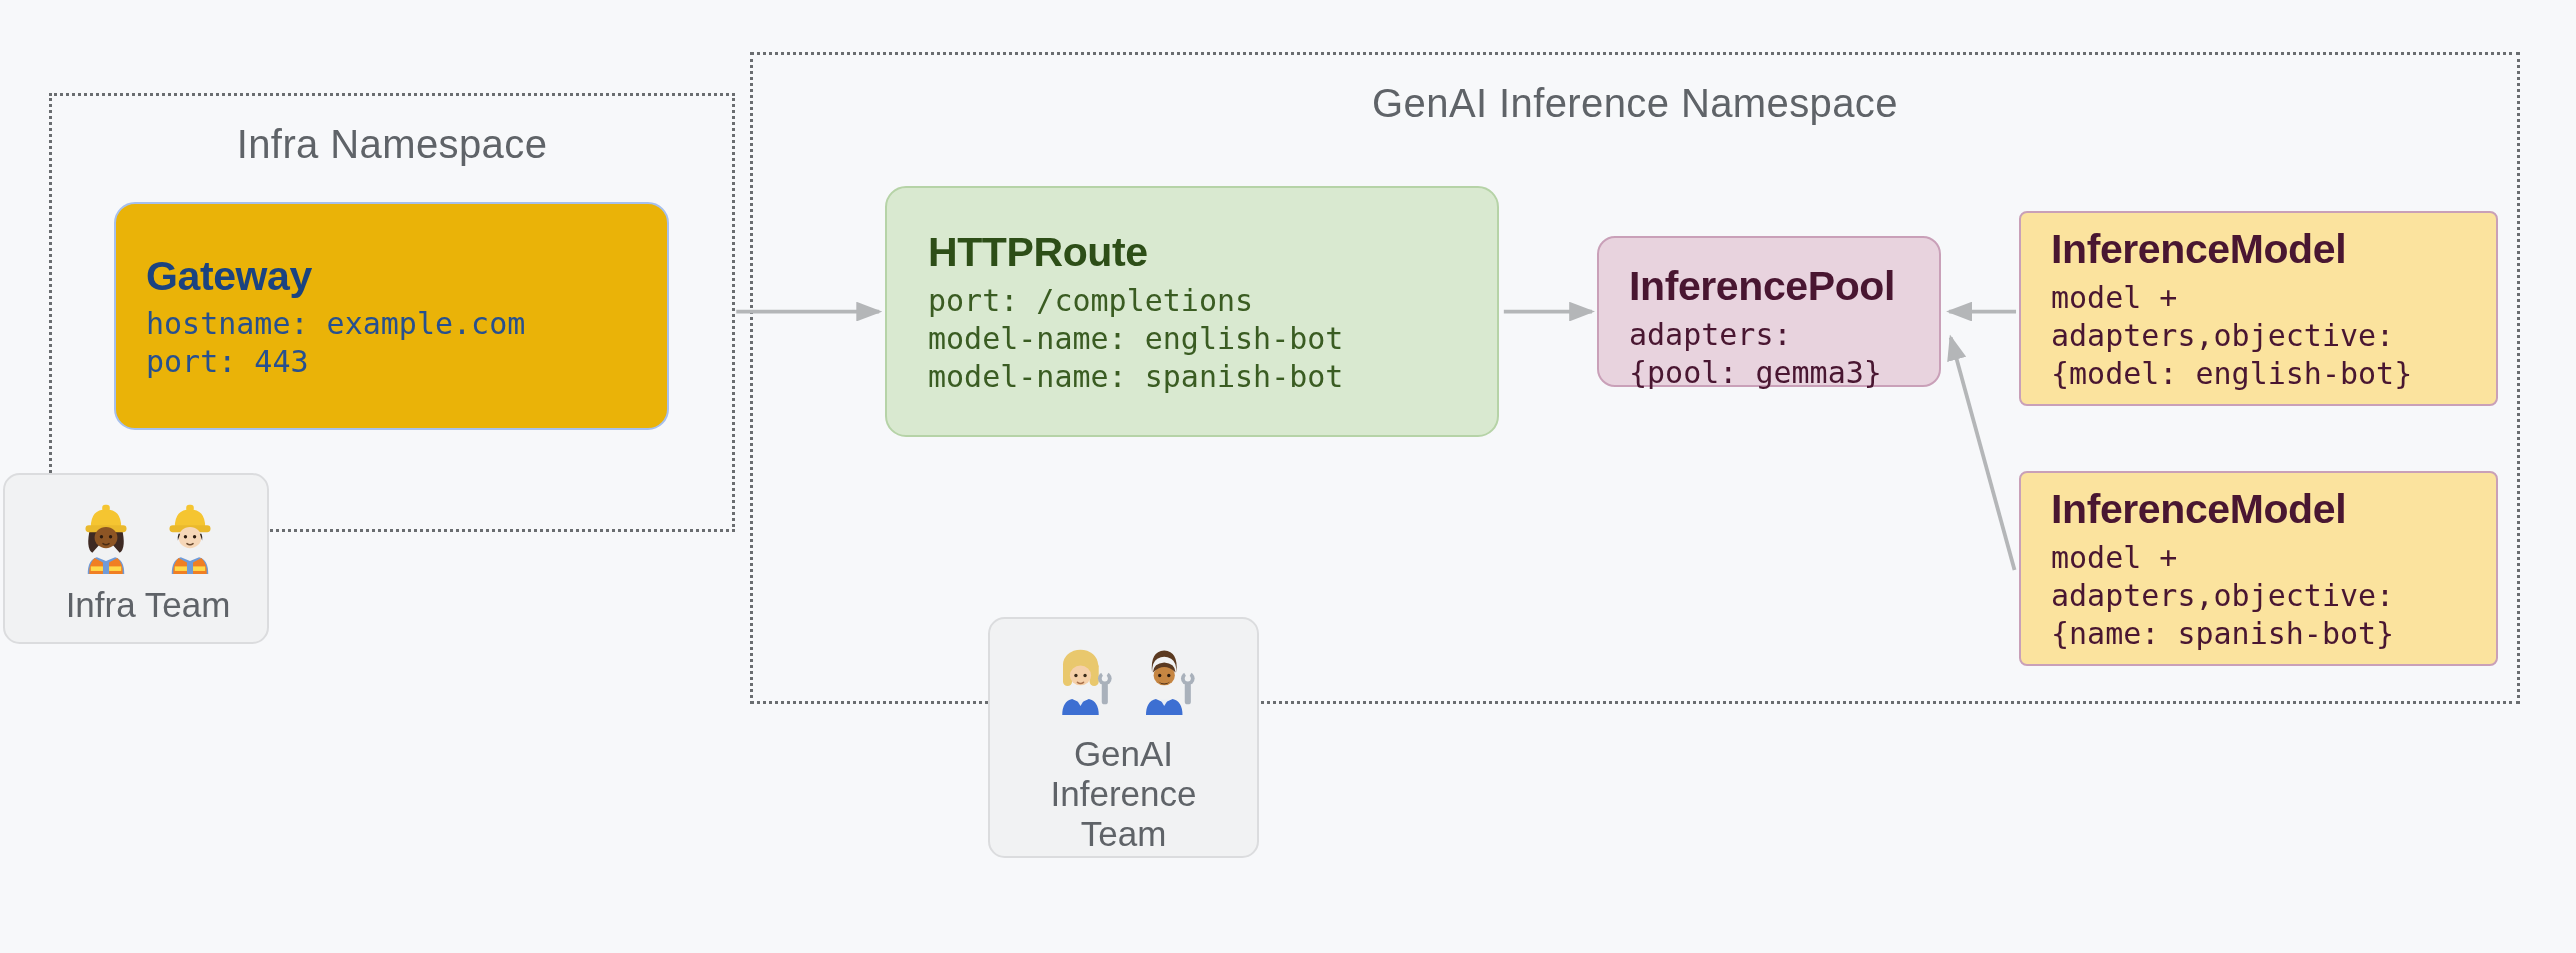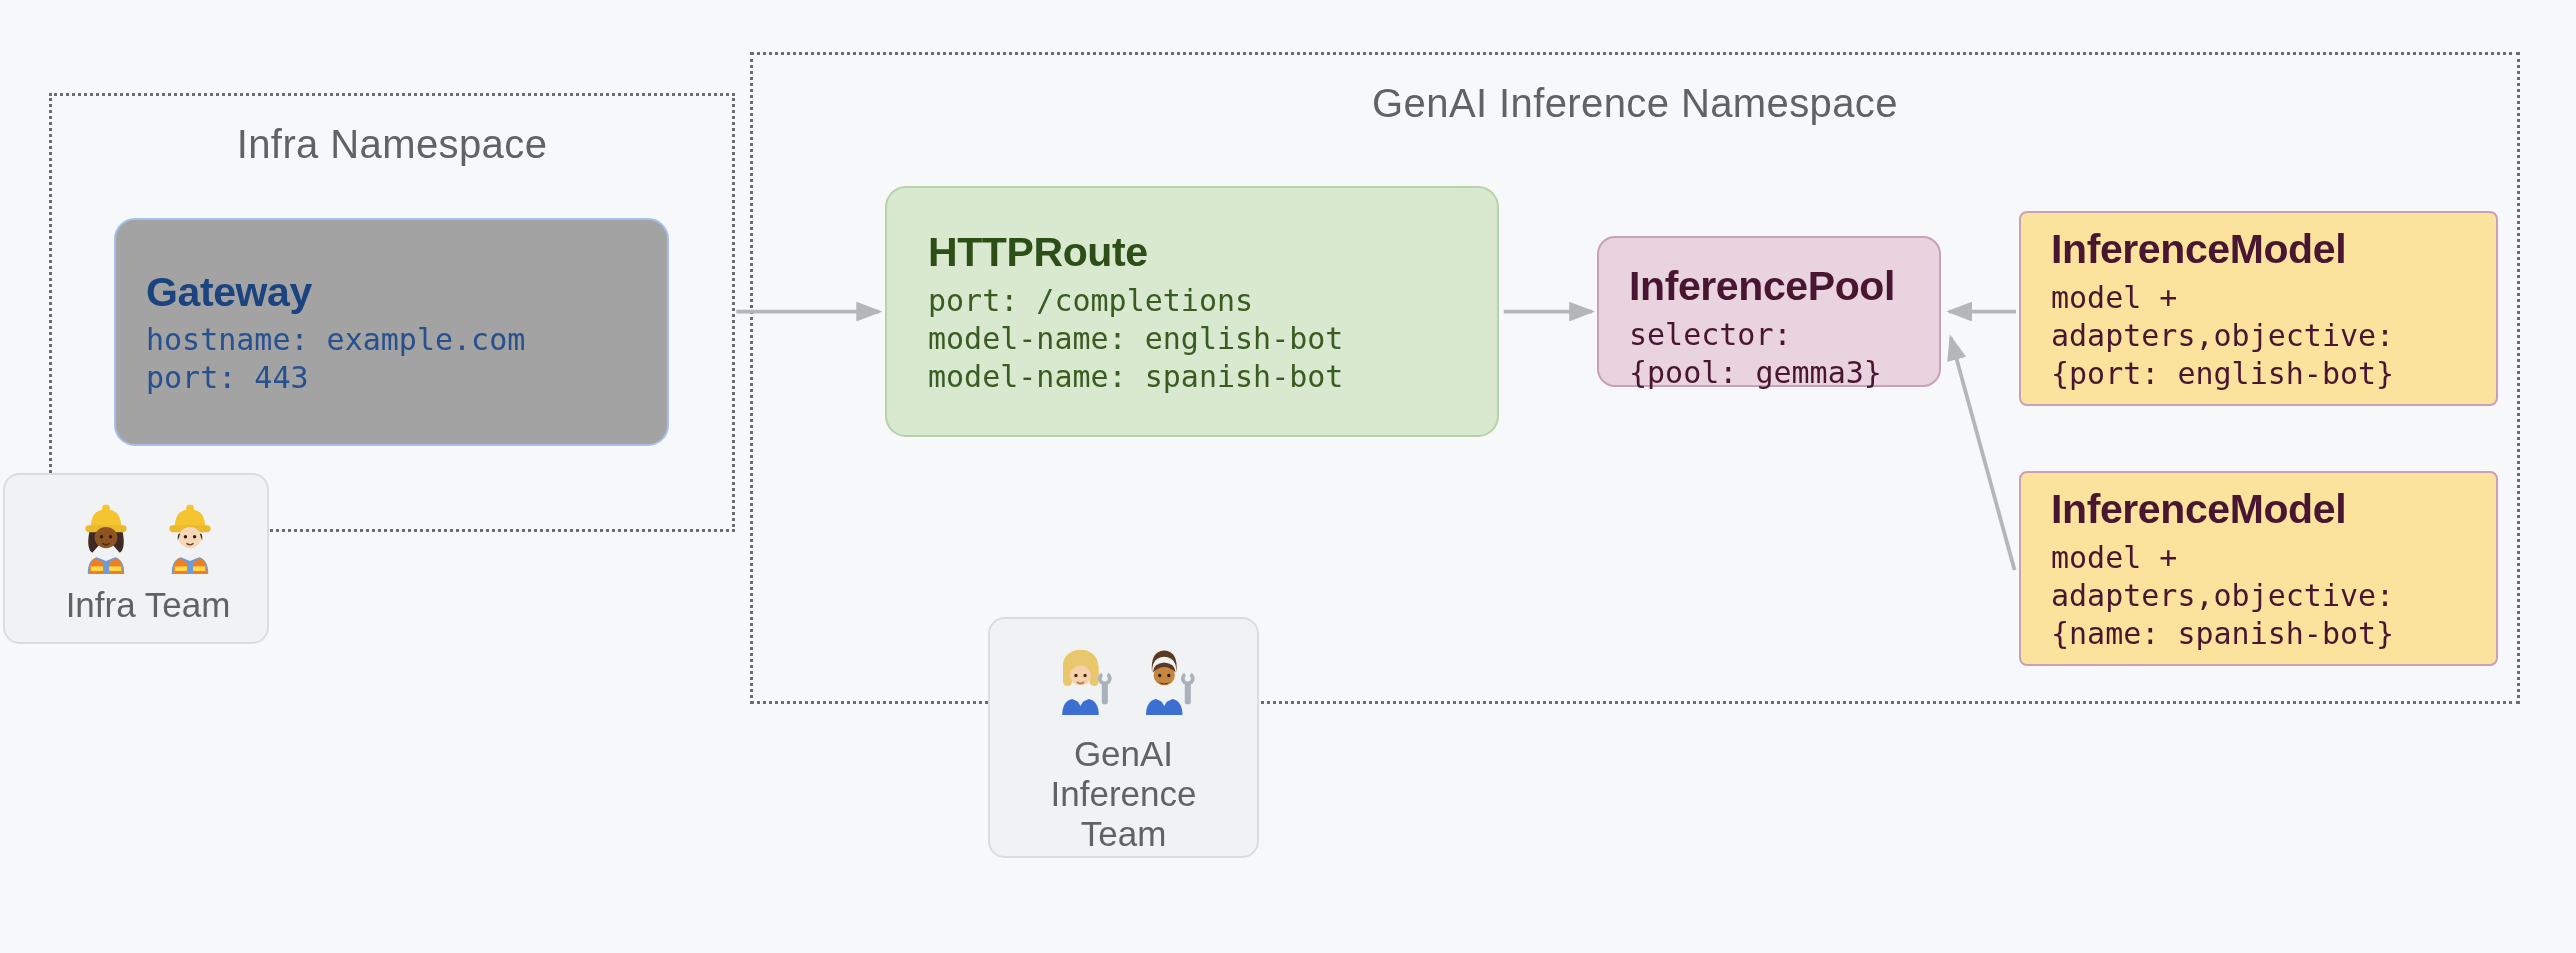"Gateway" .node-gateway { background: #a3a3a3 -> #eab308; top: 218px -> 202px }
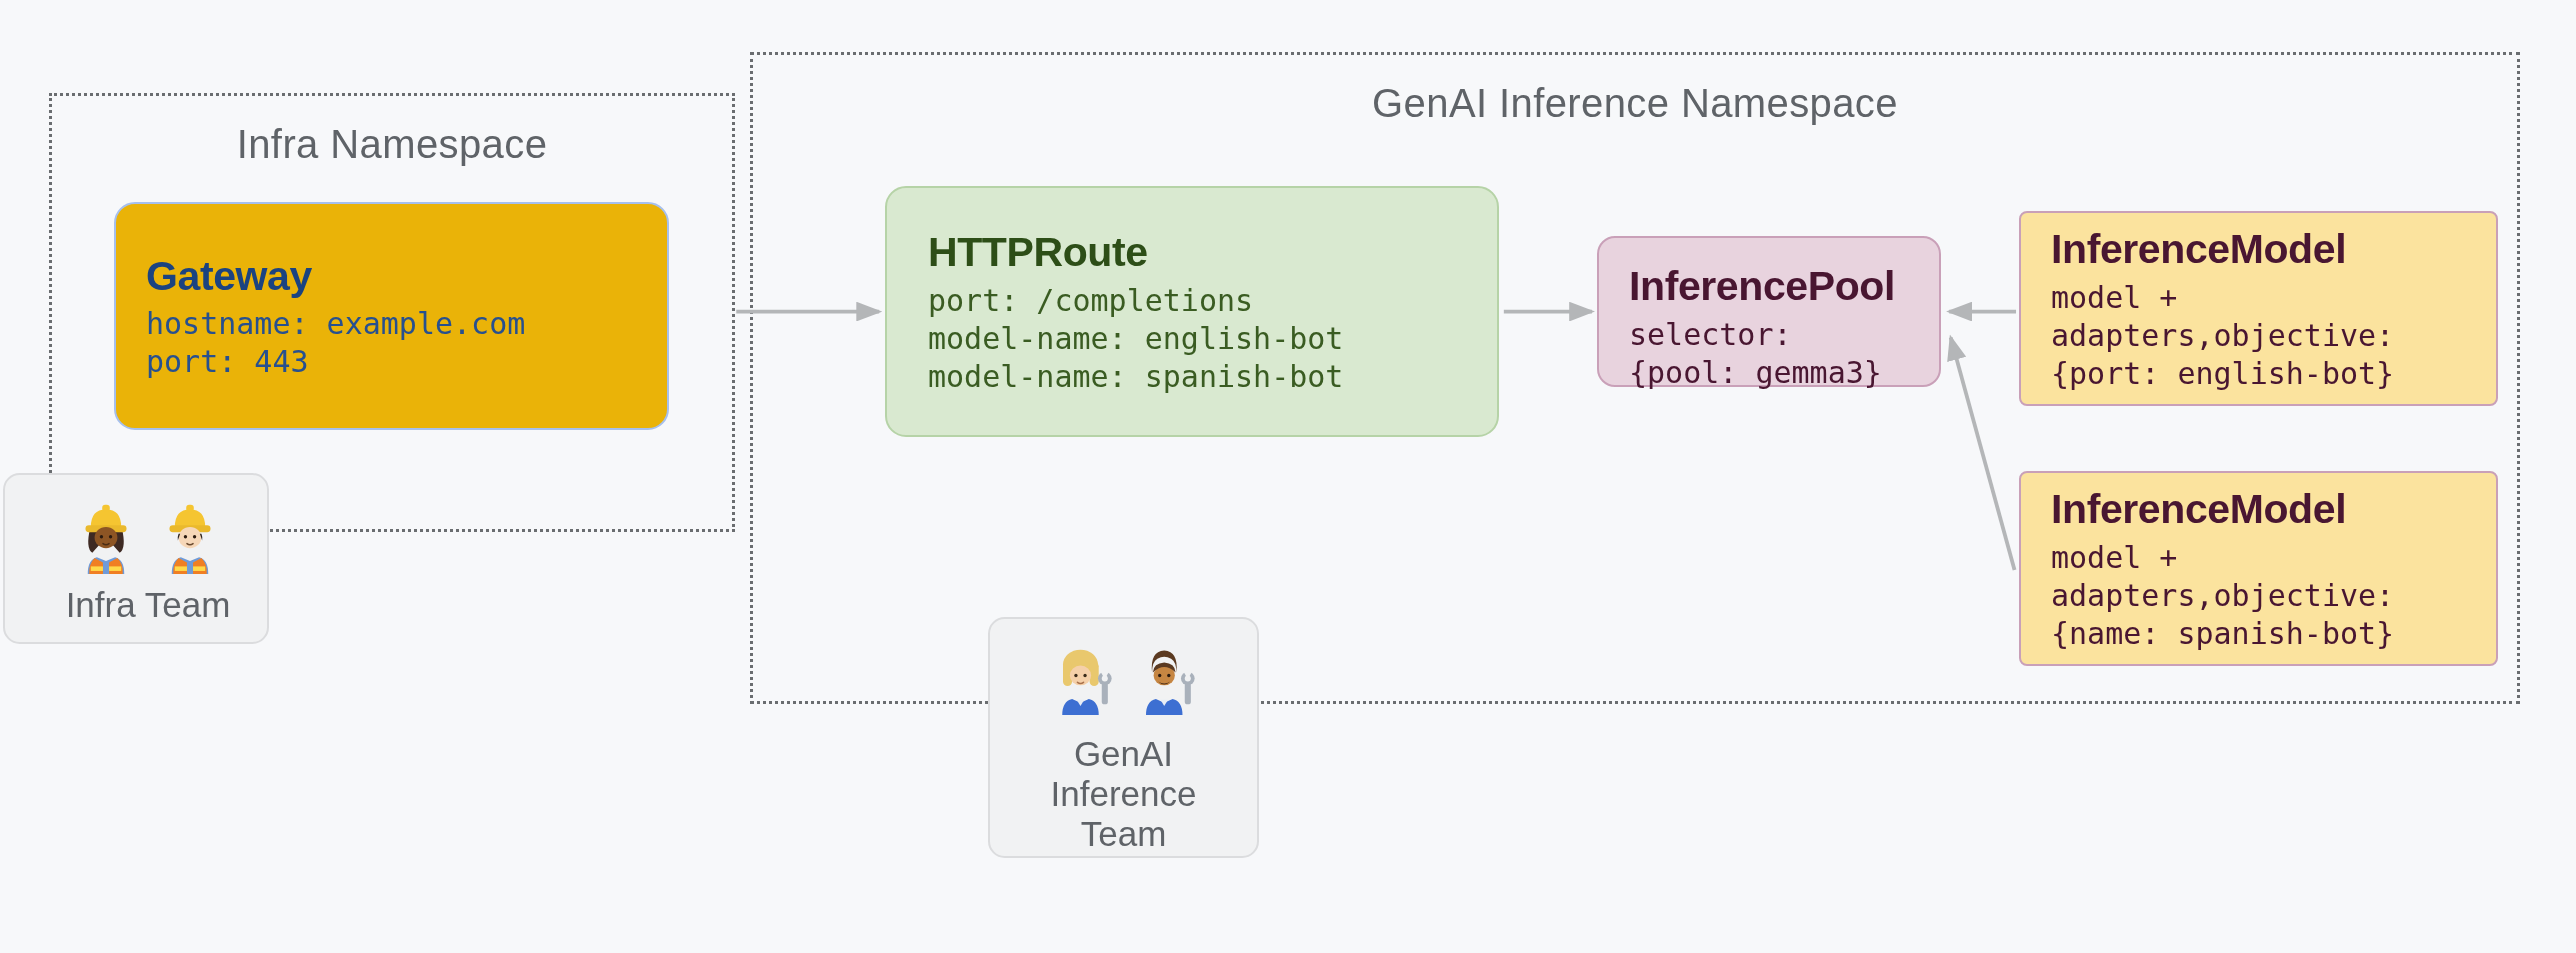"selector:" div.node-line { text: selector -> adapters }
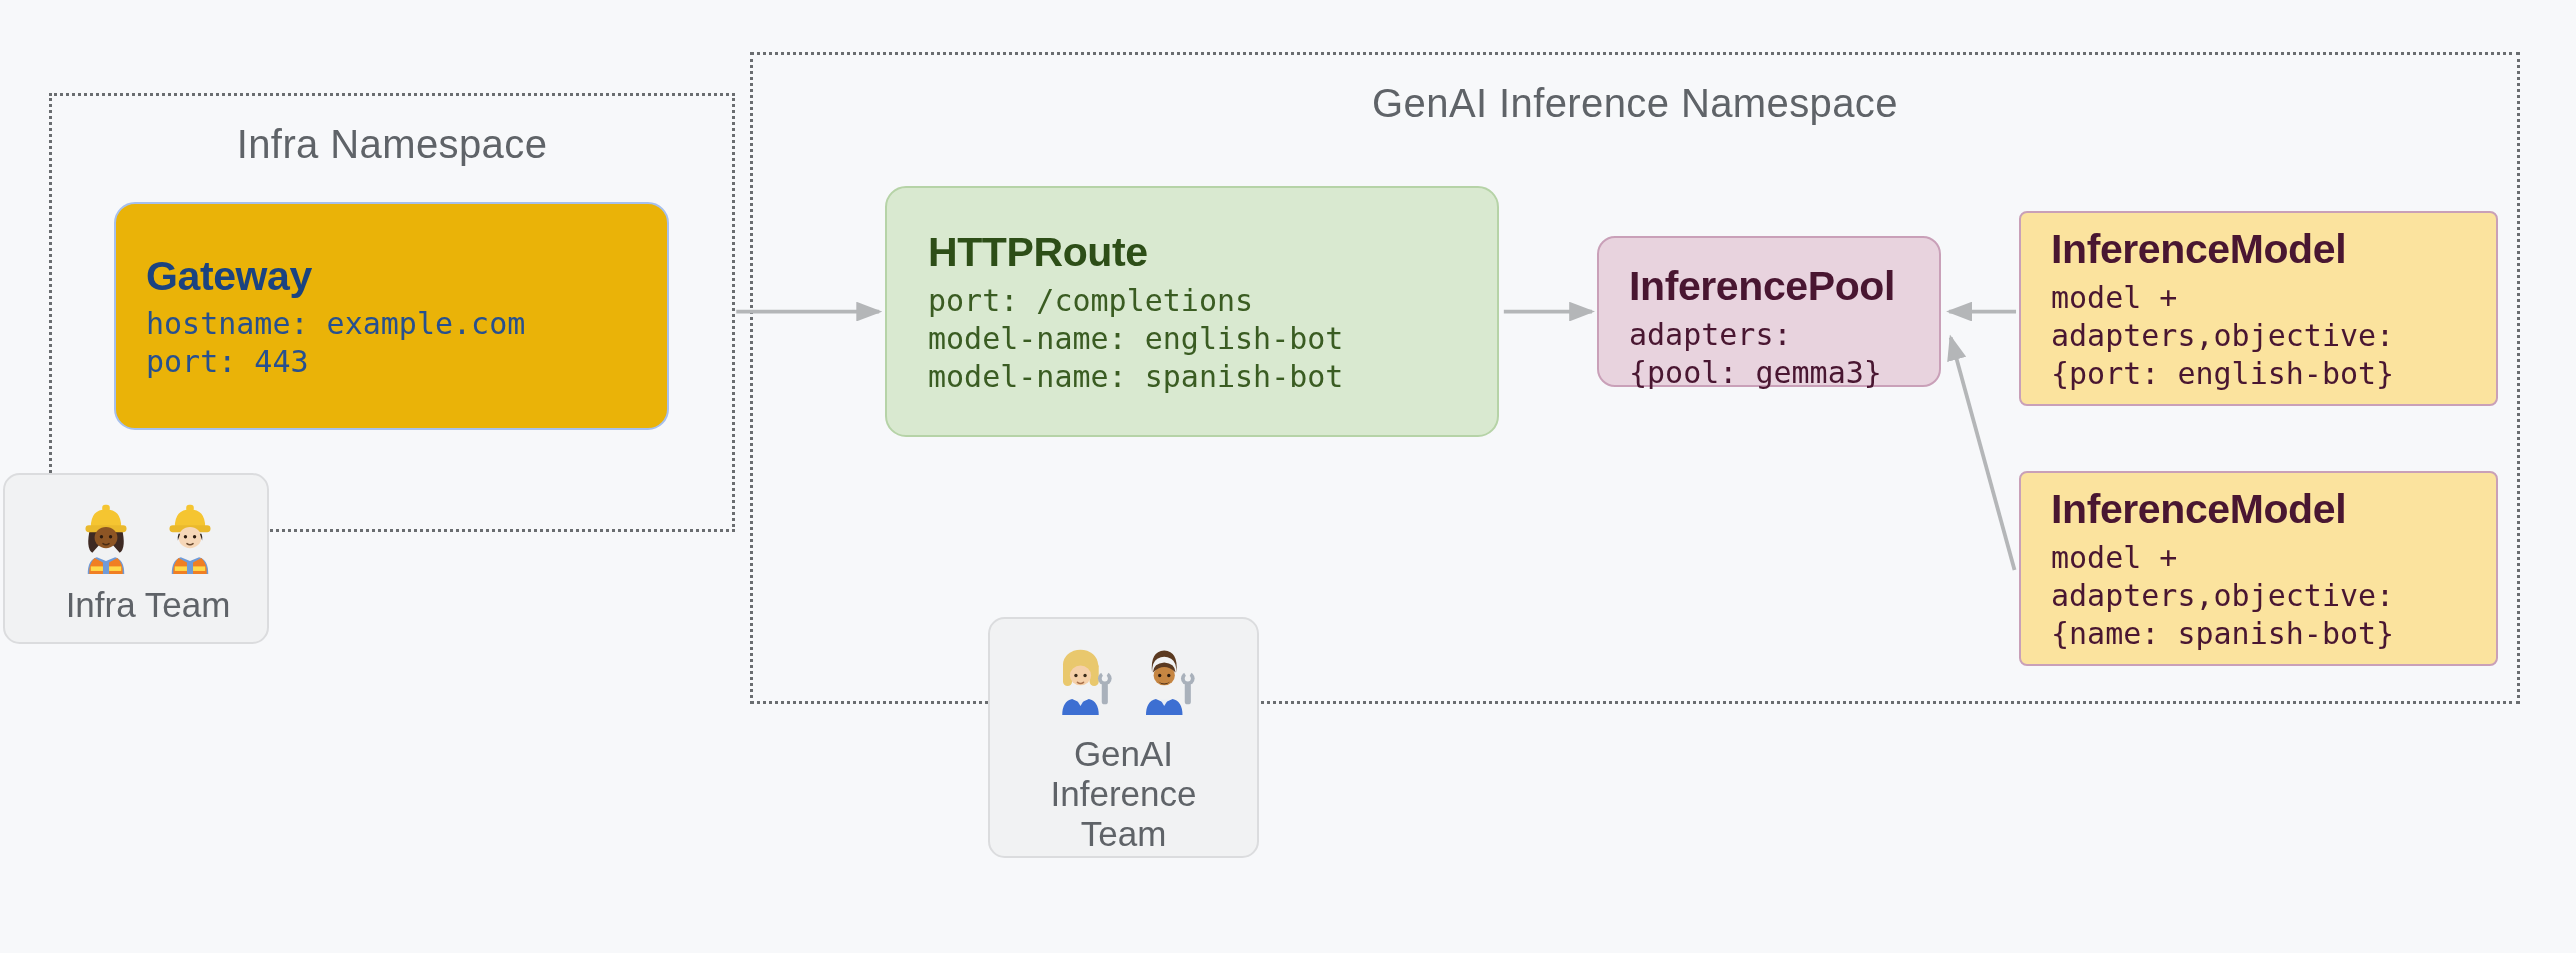"{port: english-bot}" div.node-line { text: port -> model }
